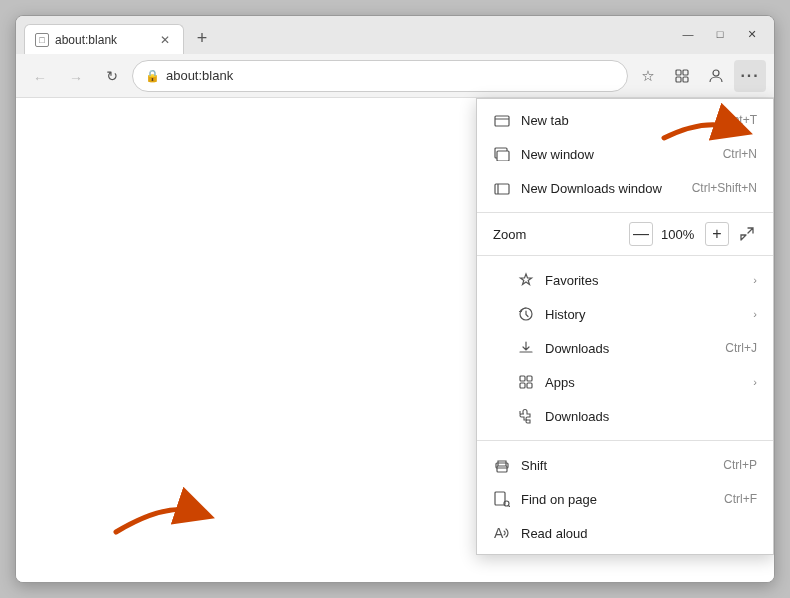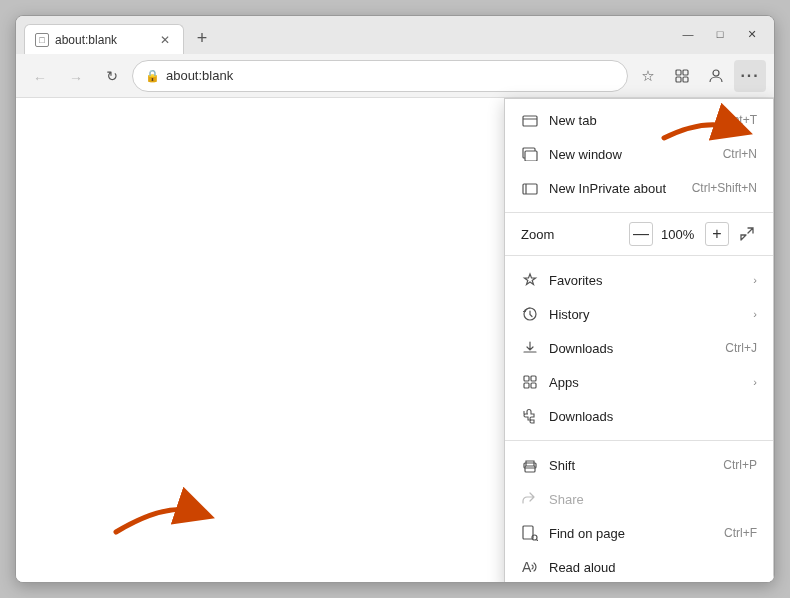"New tab" .dropdown-menu { width: 270px -> 298px }
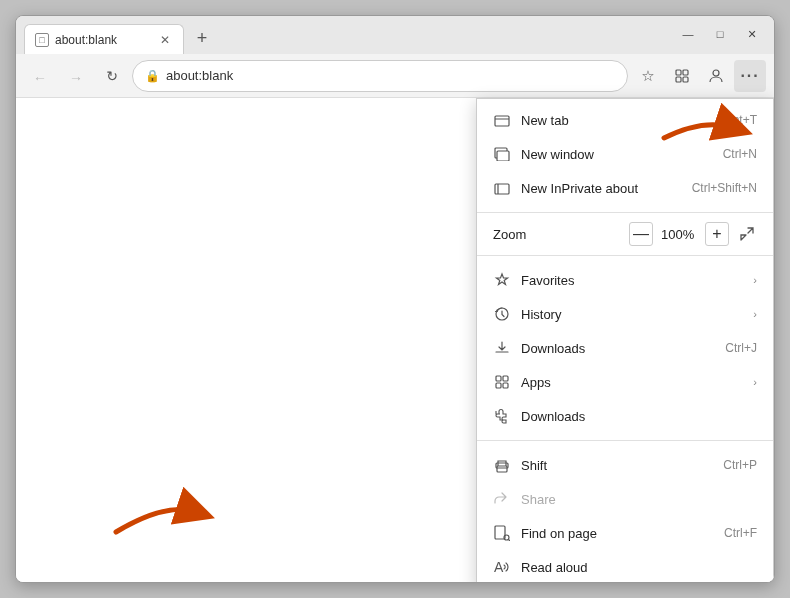"New InPrivate about" span.menu-label { text: InPrivate about -> Downloads window }
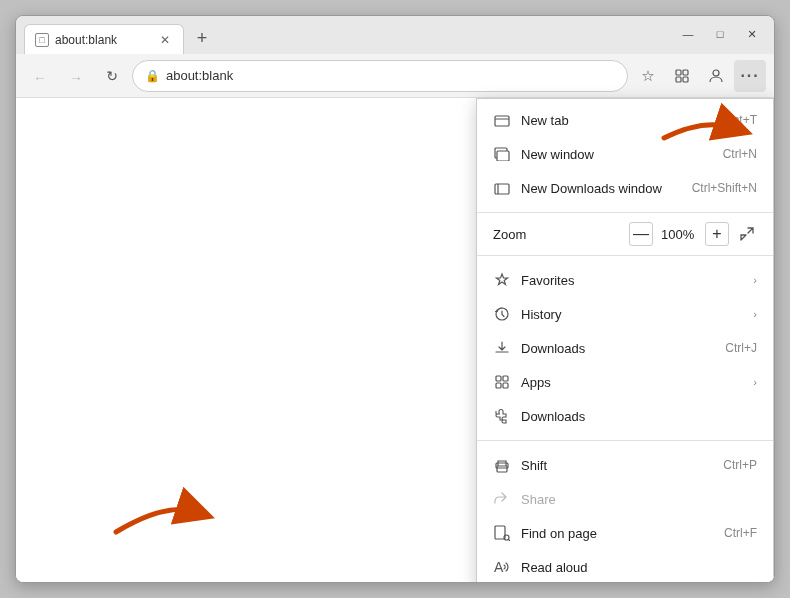"Favorites" div { margin-left: none -> 24px }
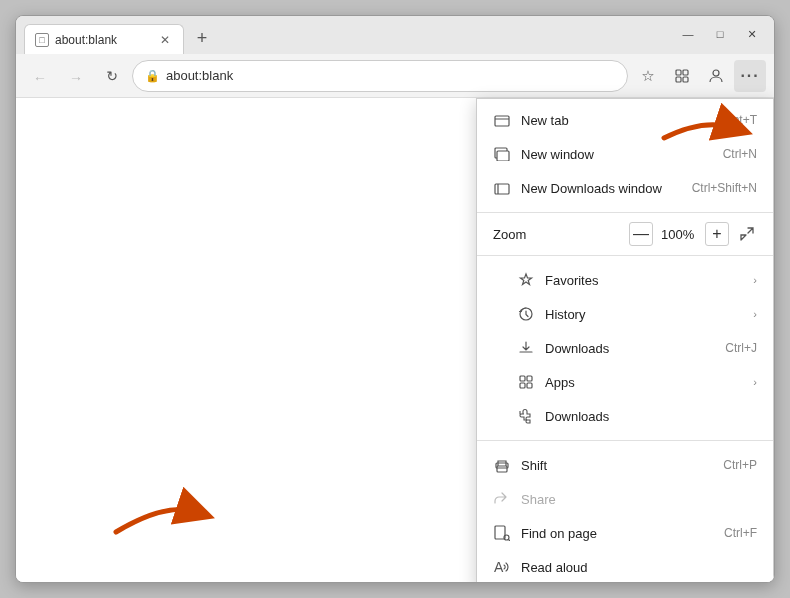"Share" div.menu-item { html: <div> <div> <svg> <path></path> </svg> </div> <span>Share</span> </div> -> none }
